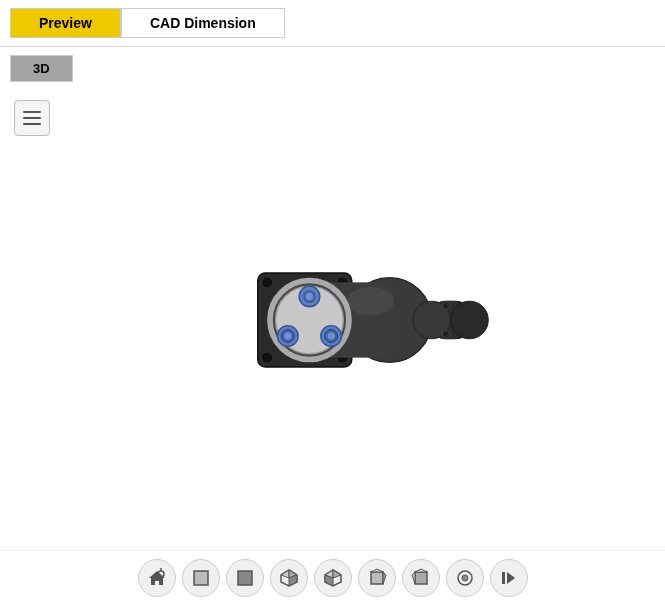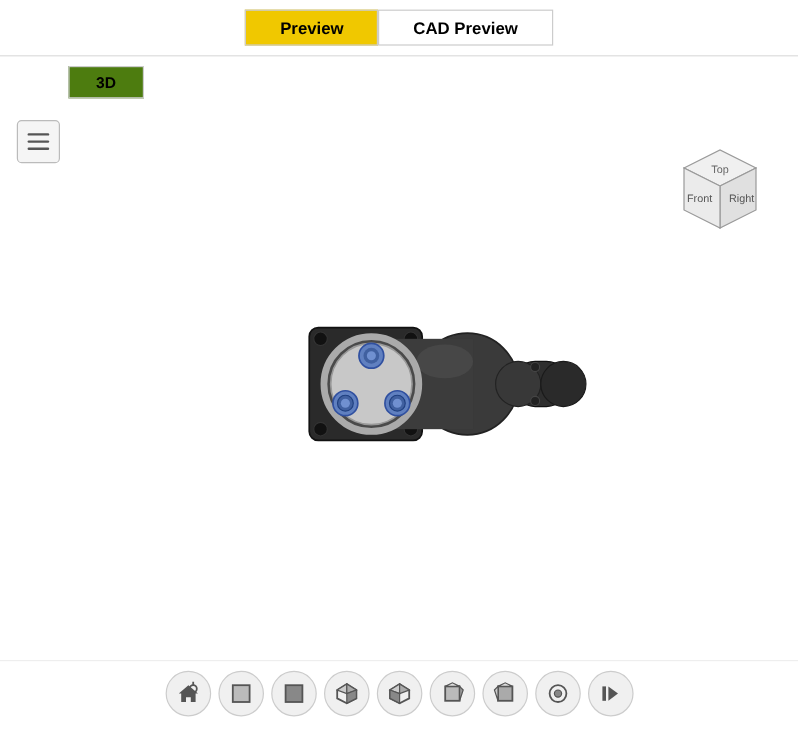"Preview" .top-tabs { justify-content: center -> none }
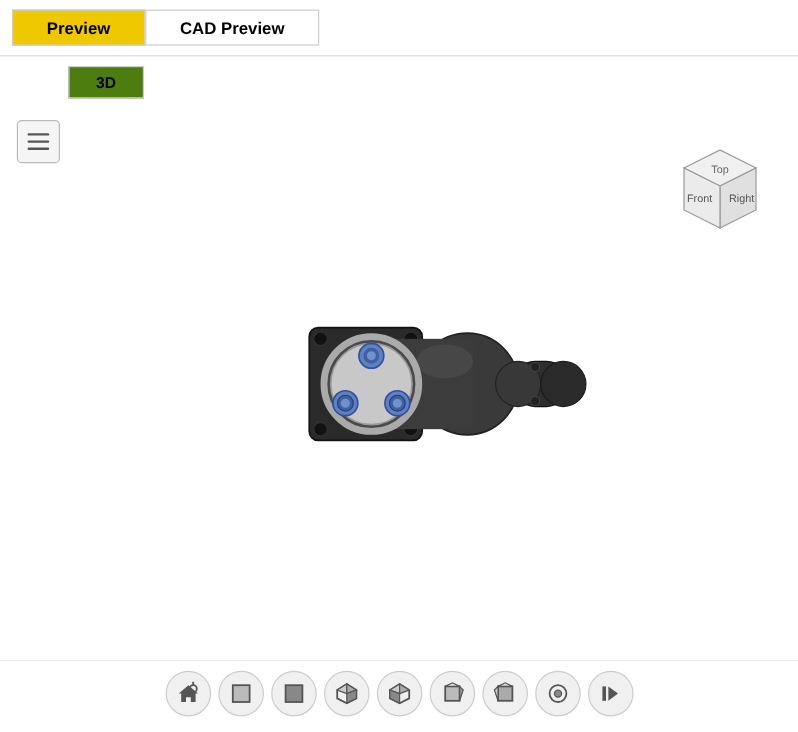"CAD Preview" button.top-tab { text: Preview -> Dimension }
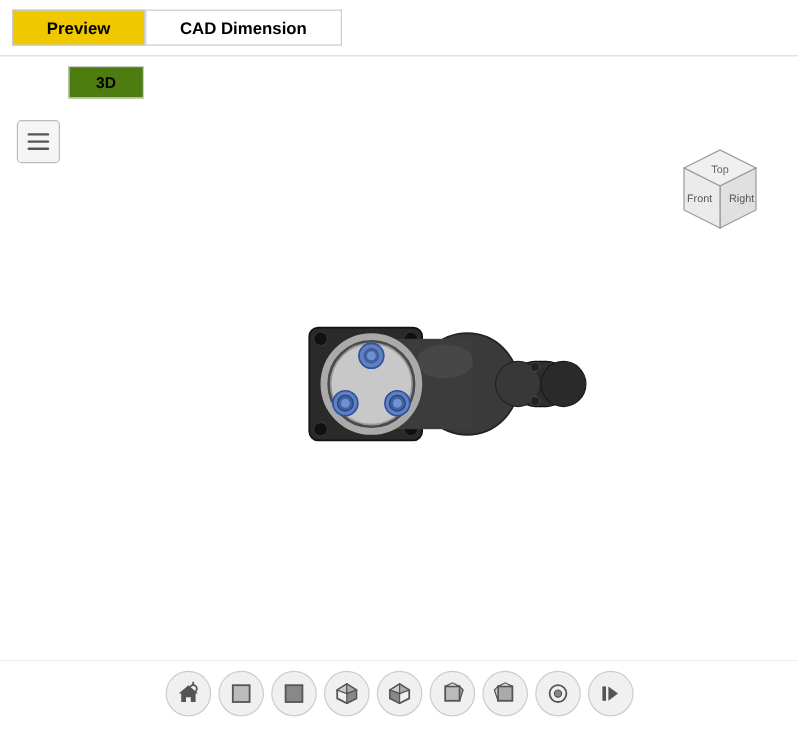"3D" .secondary-tab.active { background: #4d7c0f -> #a3a3a3; margin-left: 47px -> none }
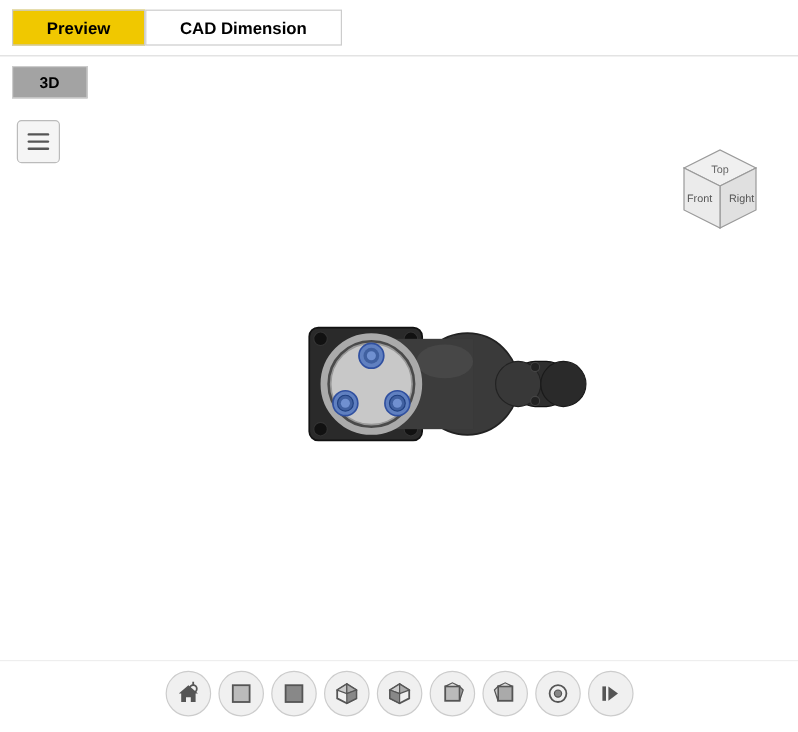"Top" div.nav-cube { html: <div> <svg> <polygon></polygon> <polygon></polygon> <polygon></polygon> <text>Top</text> <text>Front</text> <text>Right</text> </svg> </div> -> none }
